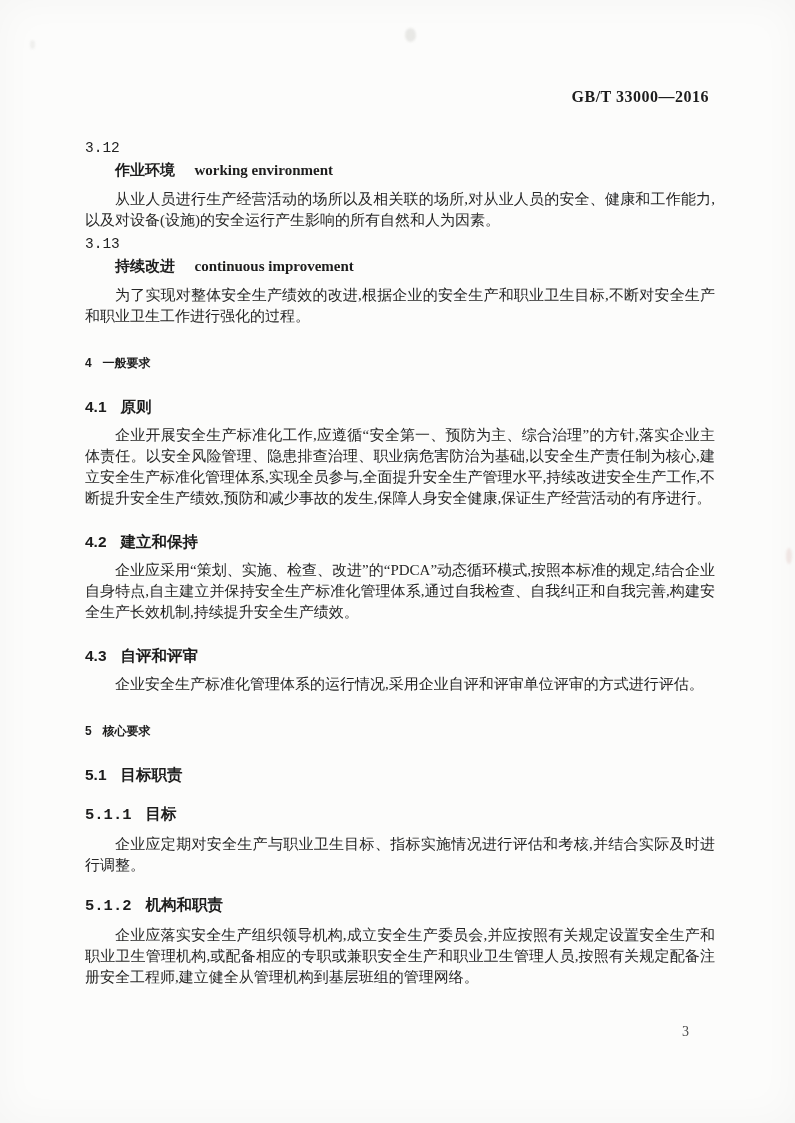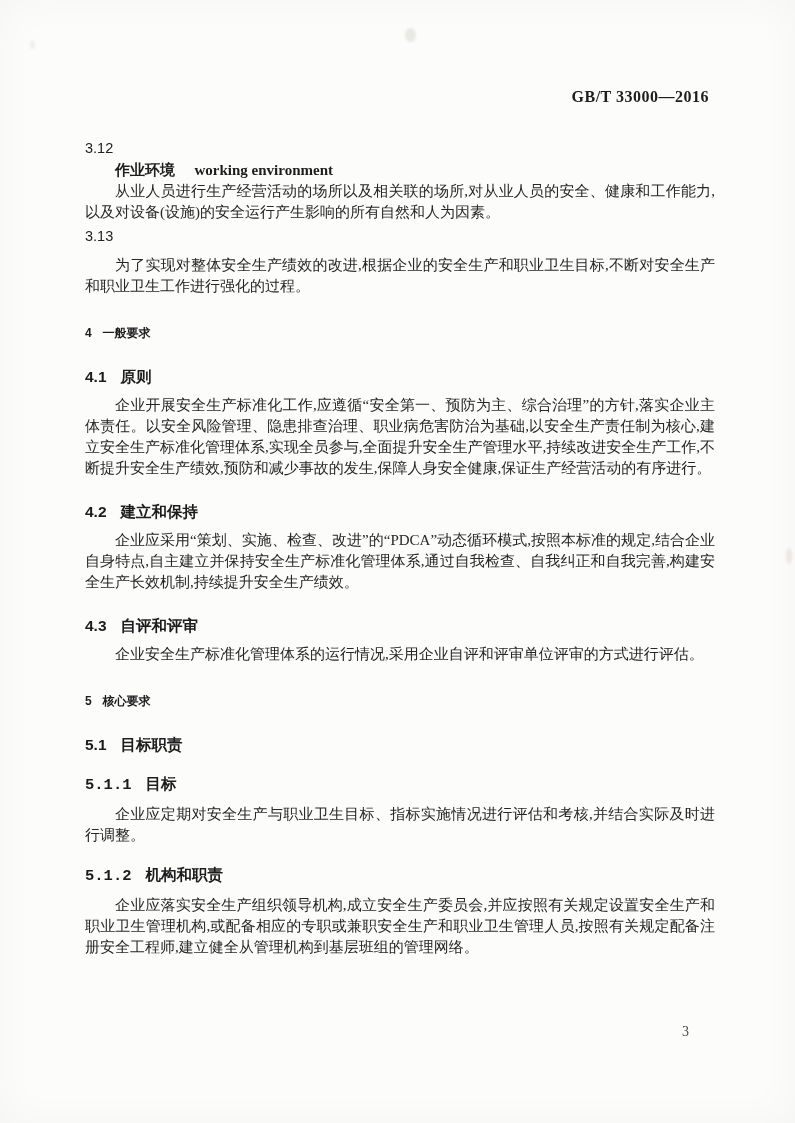"3.12" .clause-num { font-family: Liberation Sans, sans-serif -> Liberation Mono, monospace }
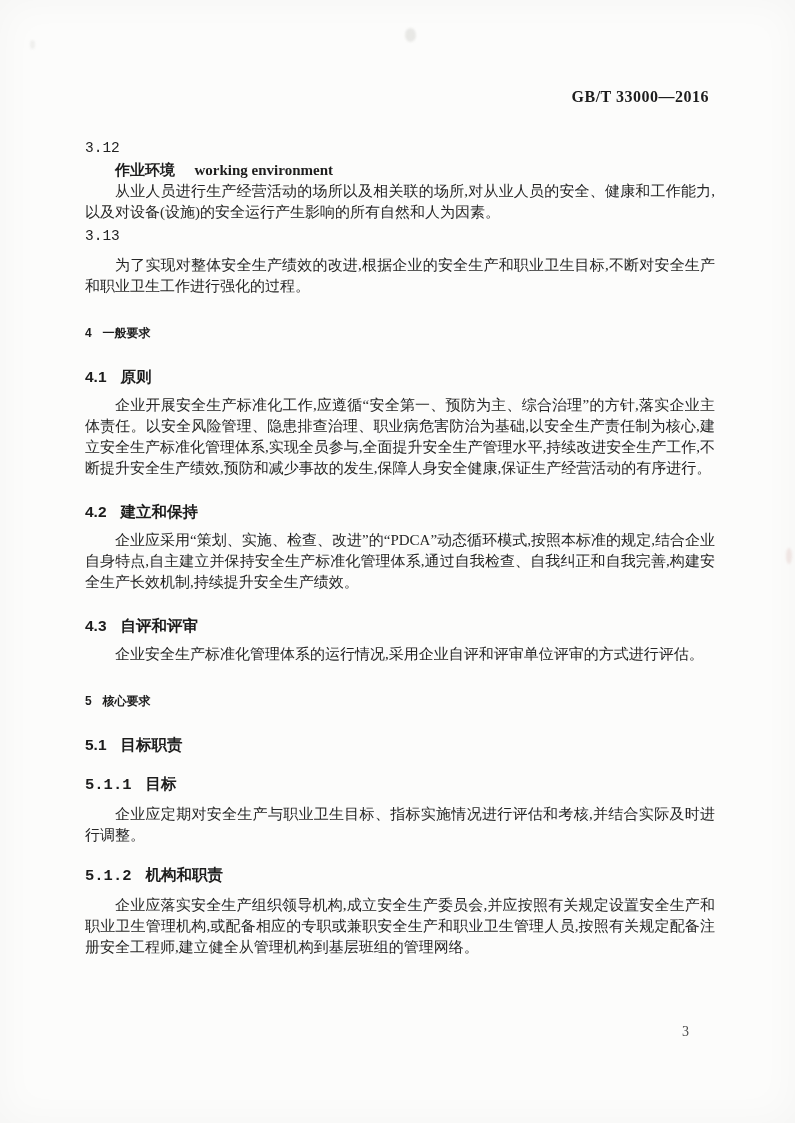"从业人员进行生产经营活动的场所以及相关联的场所,对从业人员的安全、健康和工作能力" .term-line + .para { margin-top: 0 -> 8px }
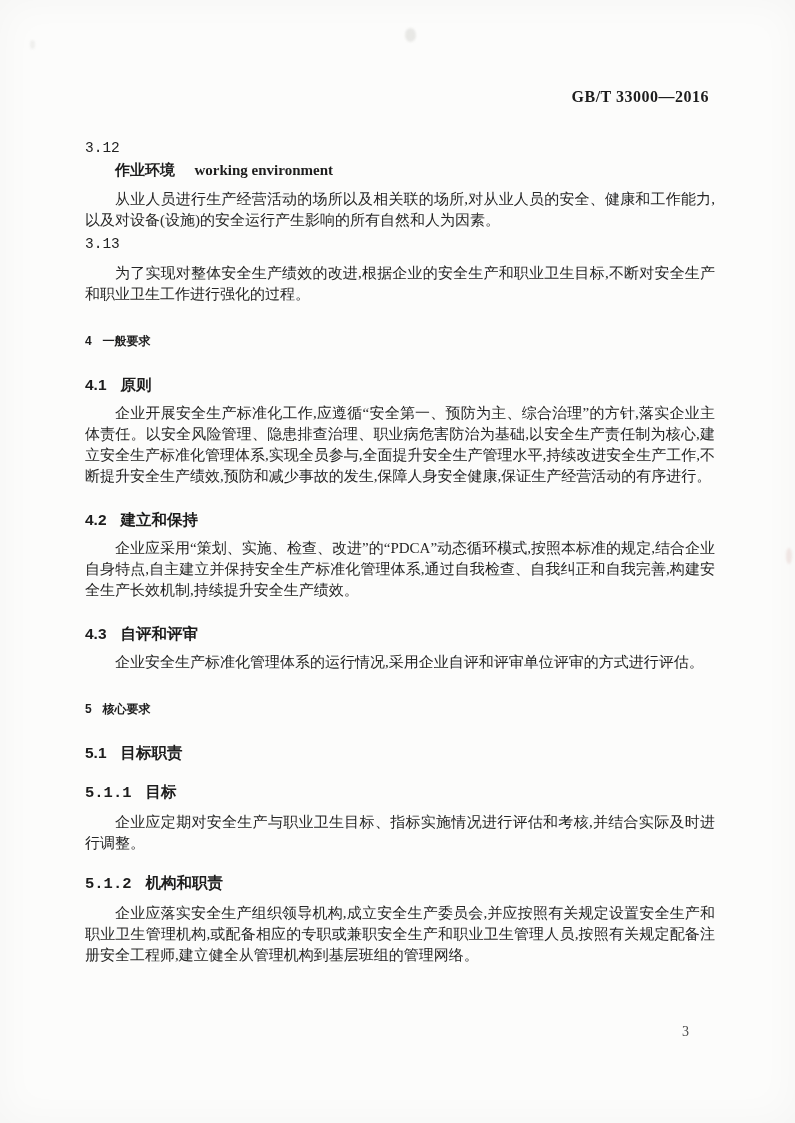"持续改进 continuous improvement" div.term-line { html: none -> <div> <span>持续改进</span><span>continuous improvement</span> </div> }
